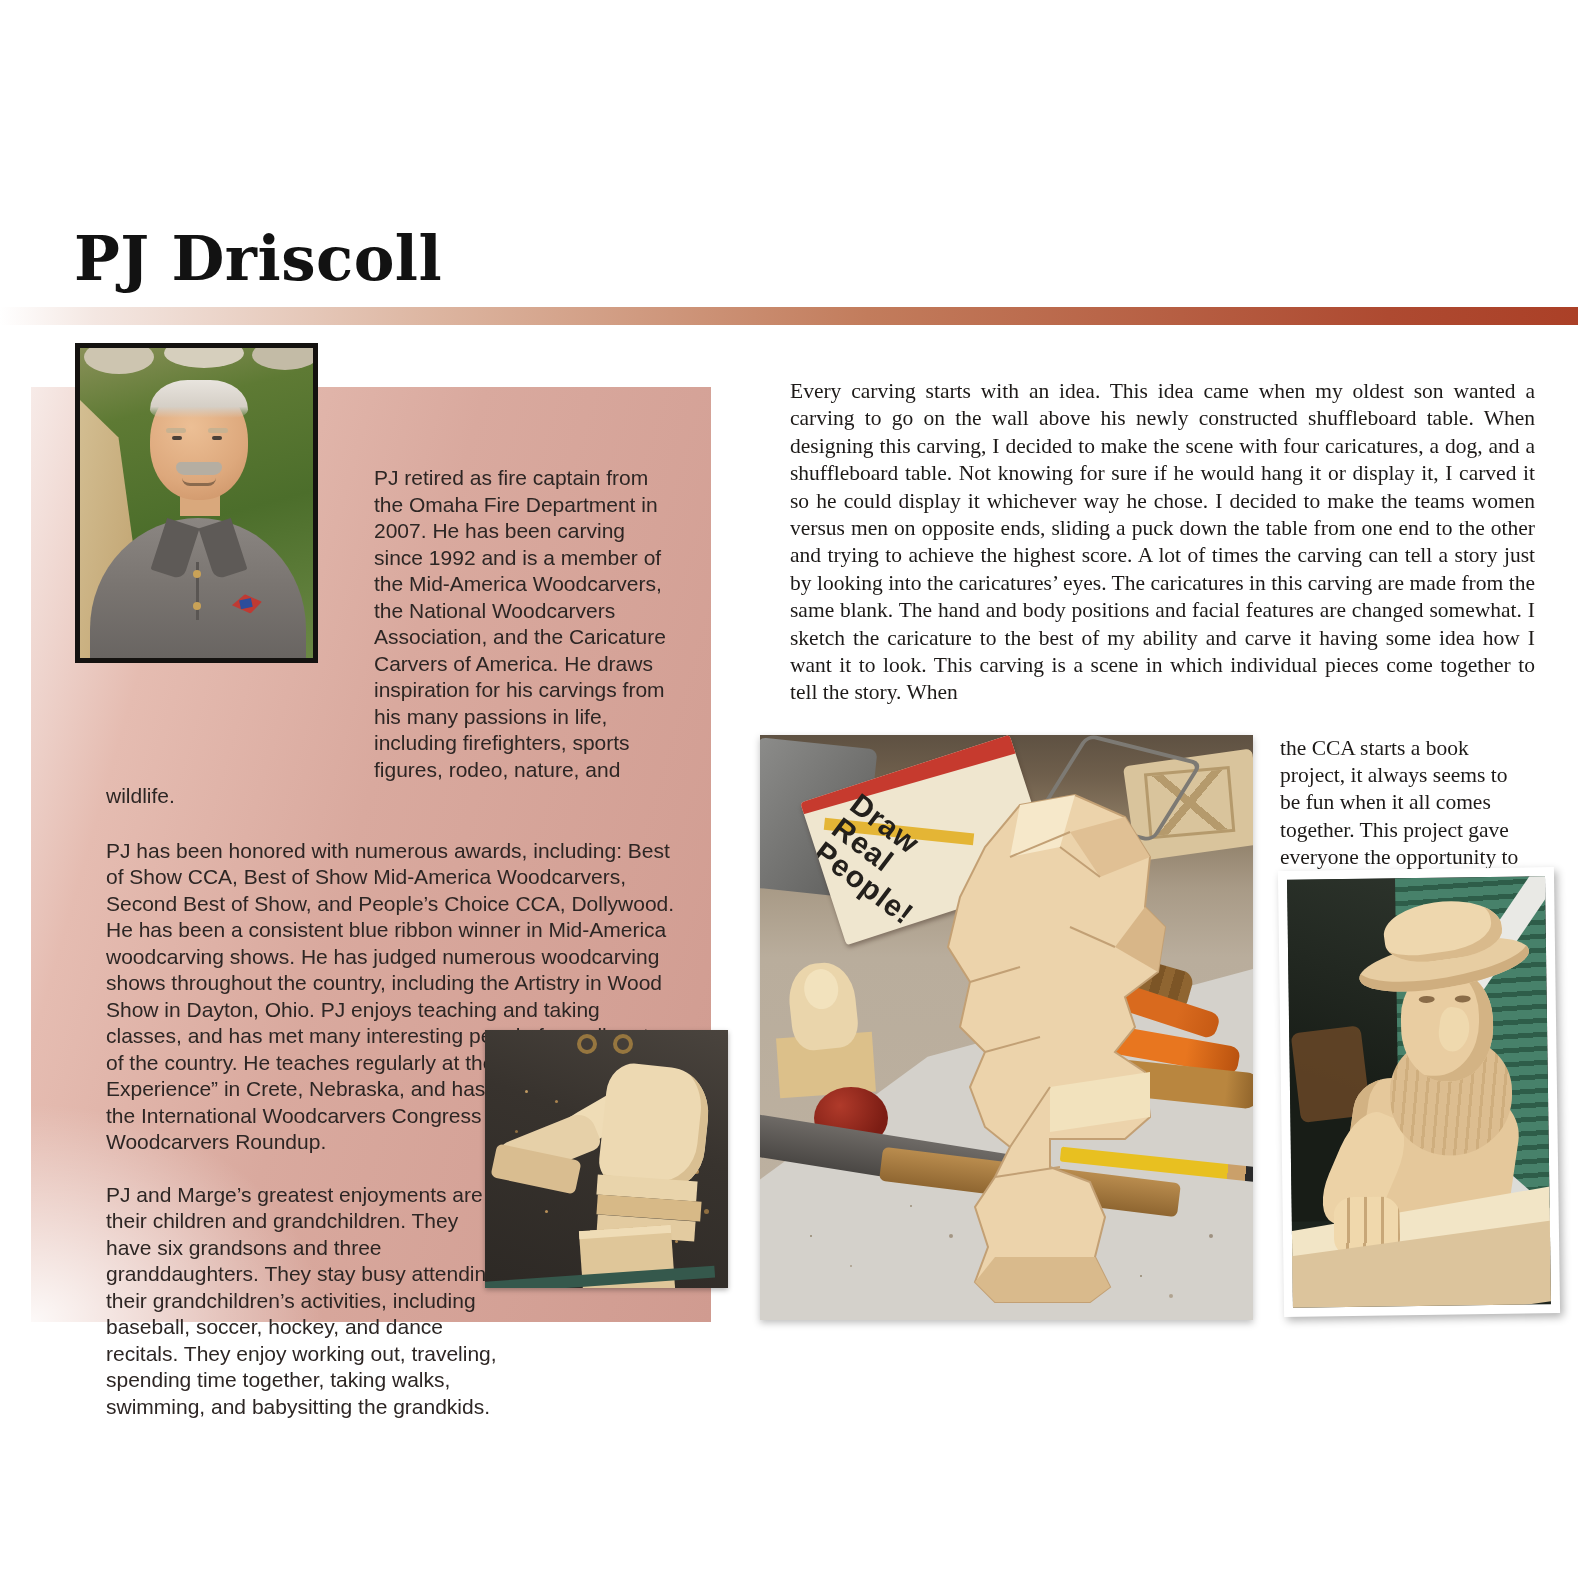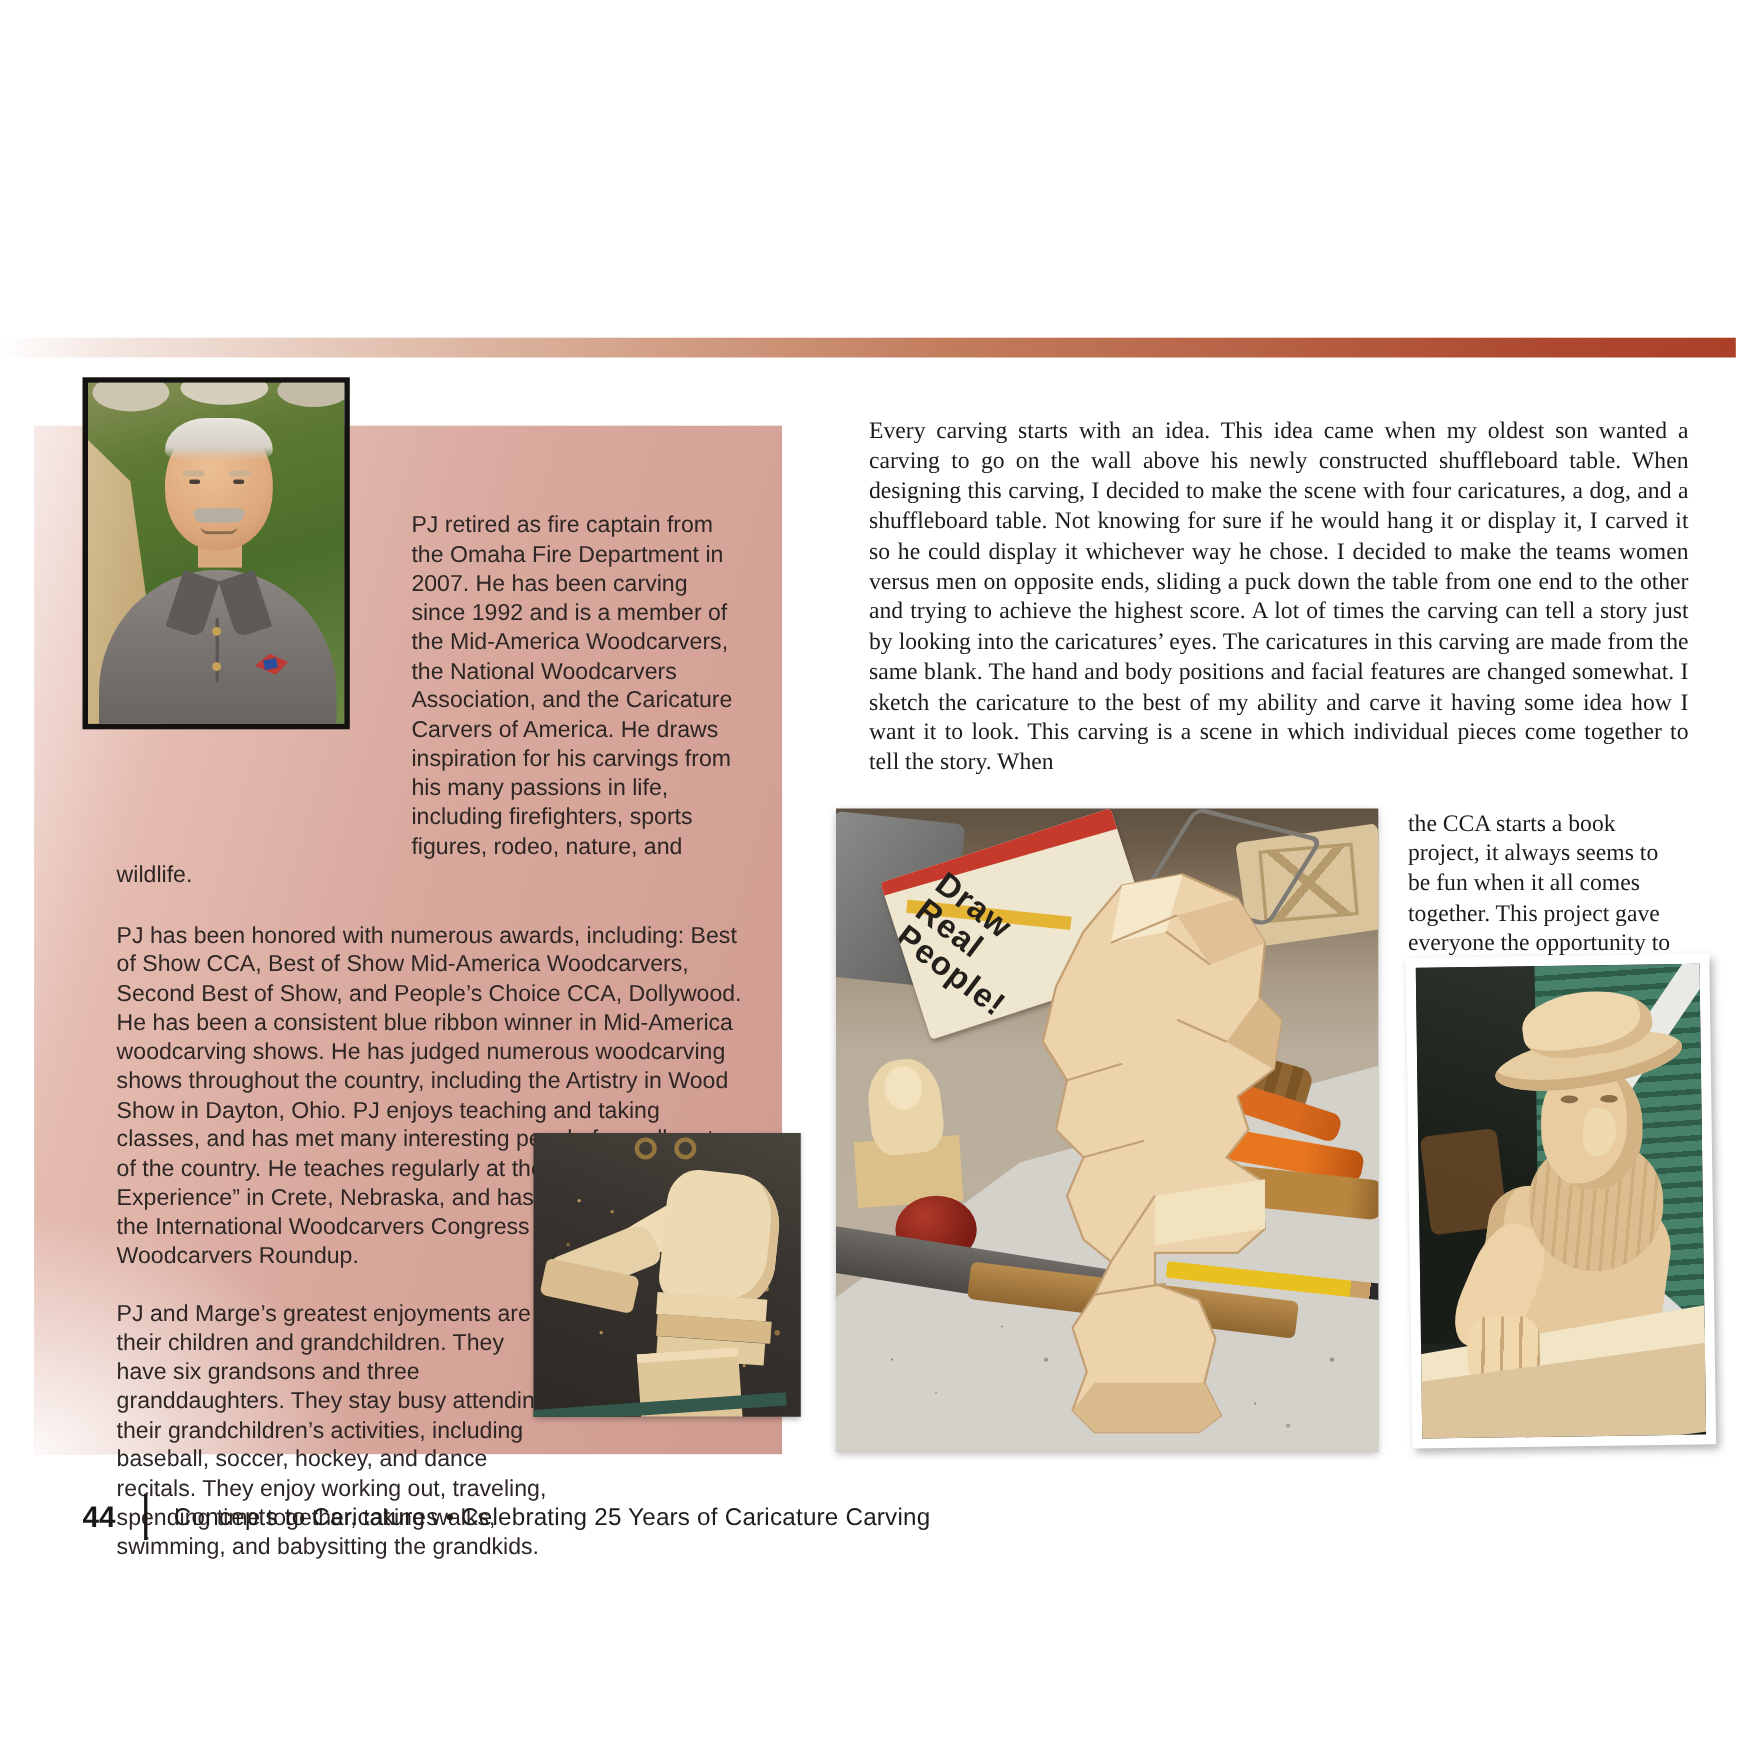"PJ Driscoll" h1.page-title { html: none -> <h1>PJ Driscoll</h1> }
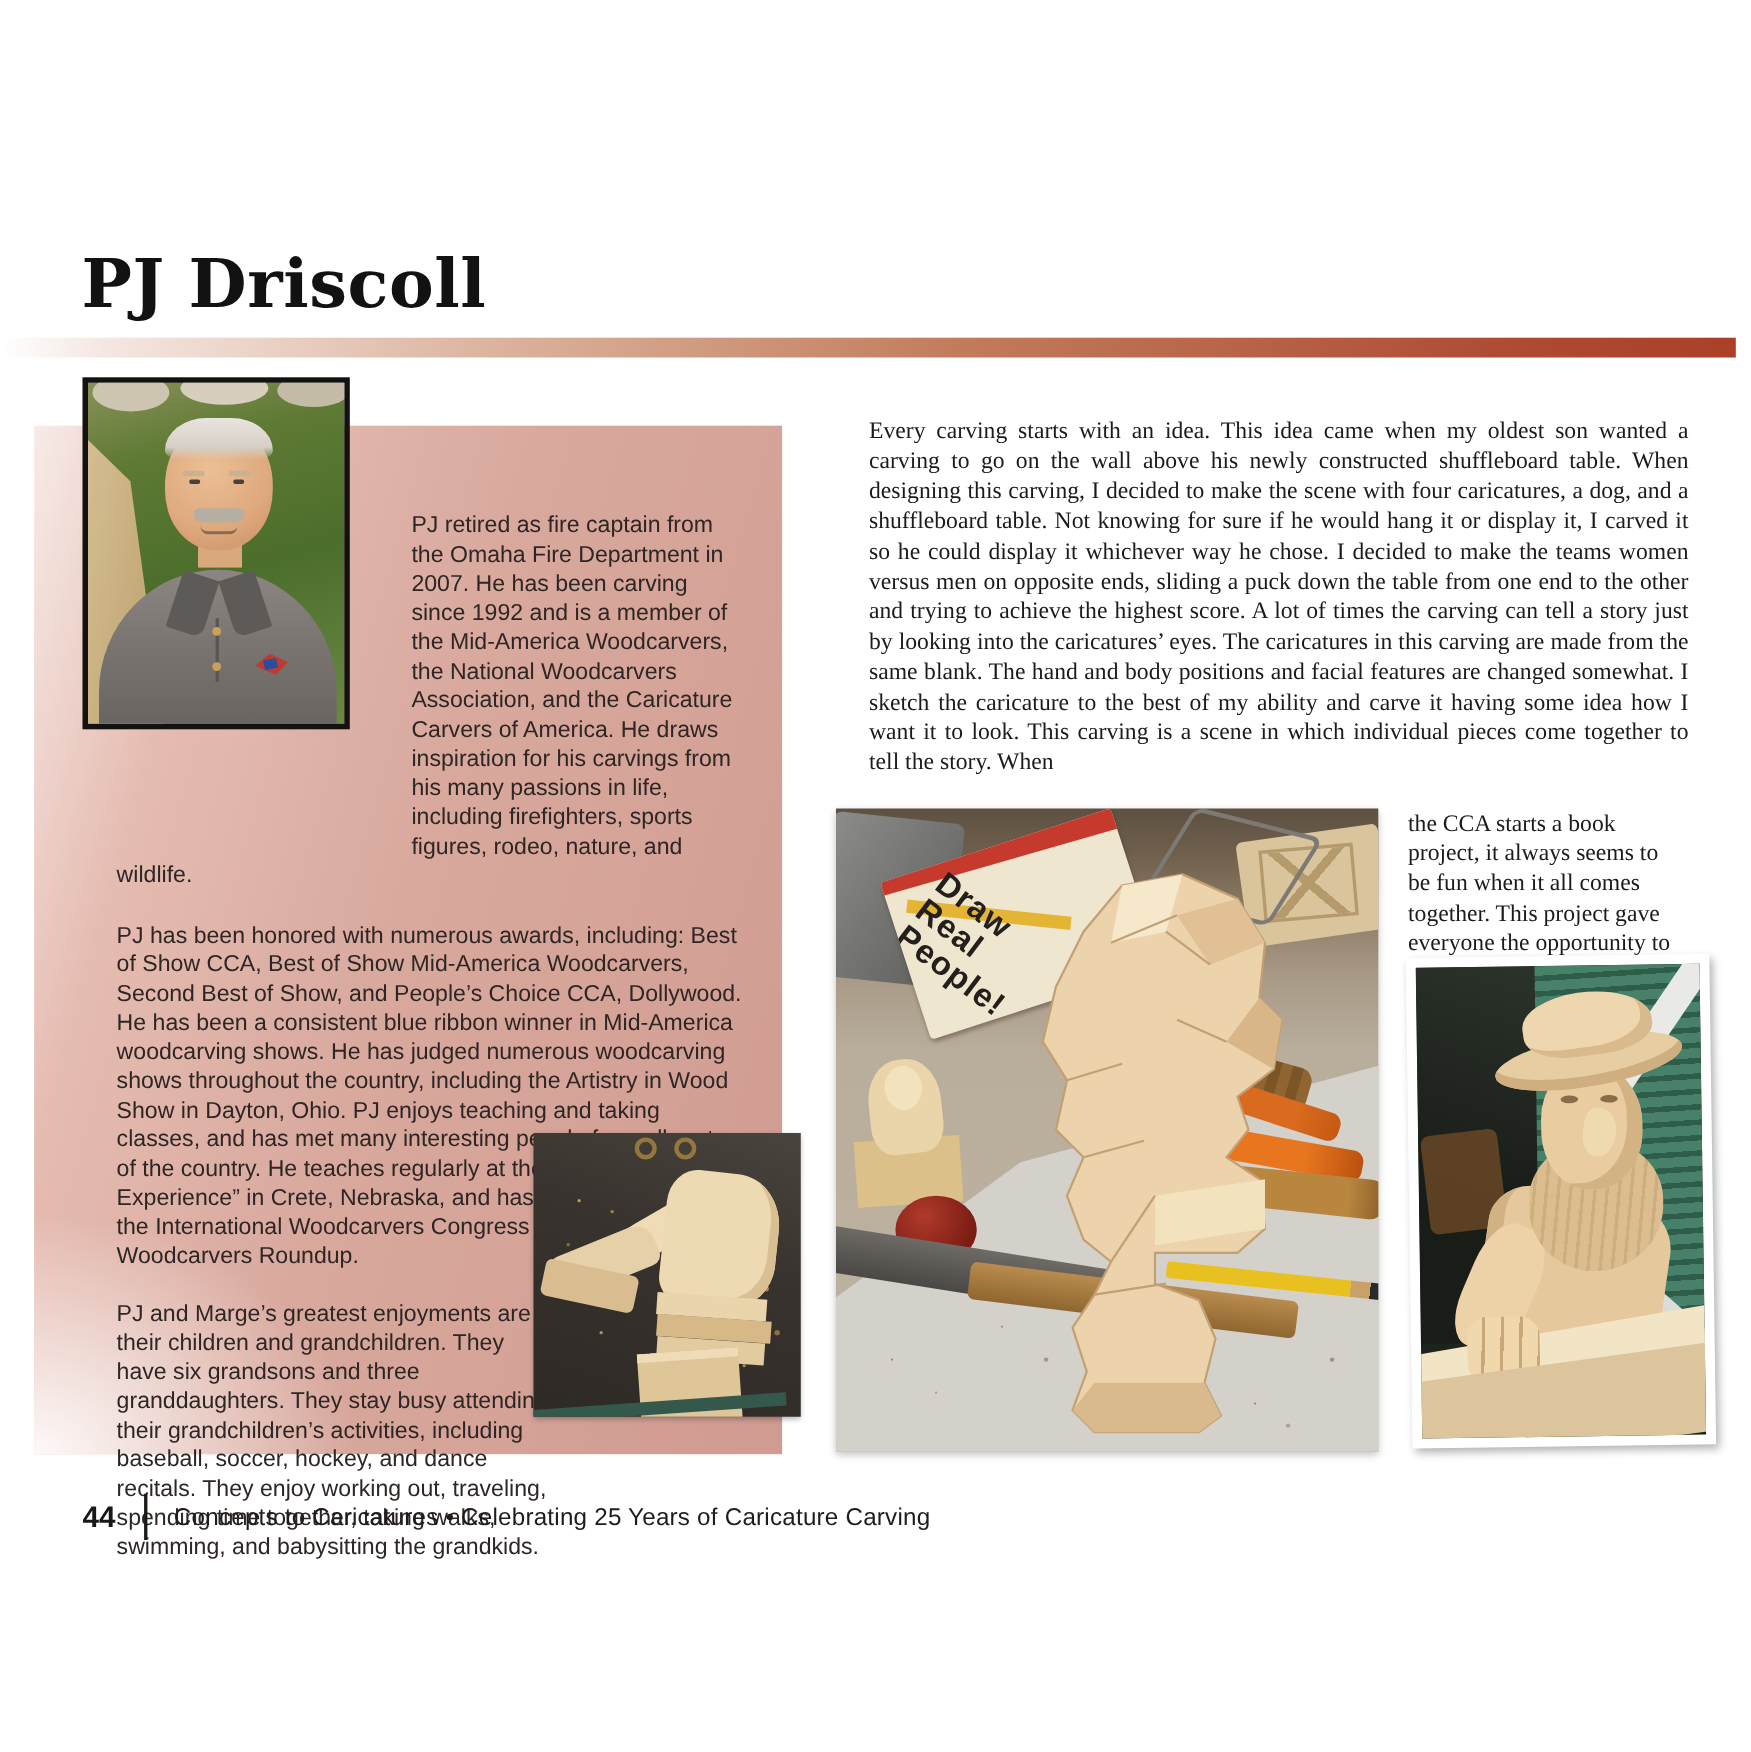"44" div.footer { html: <div> <span>44</span> <span></span> <span>Concepts to Caricatures • Celebrating 25 Years of Caricature Carving</span> </div> -> none }
